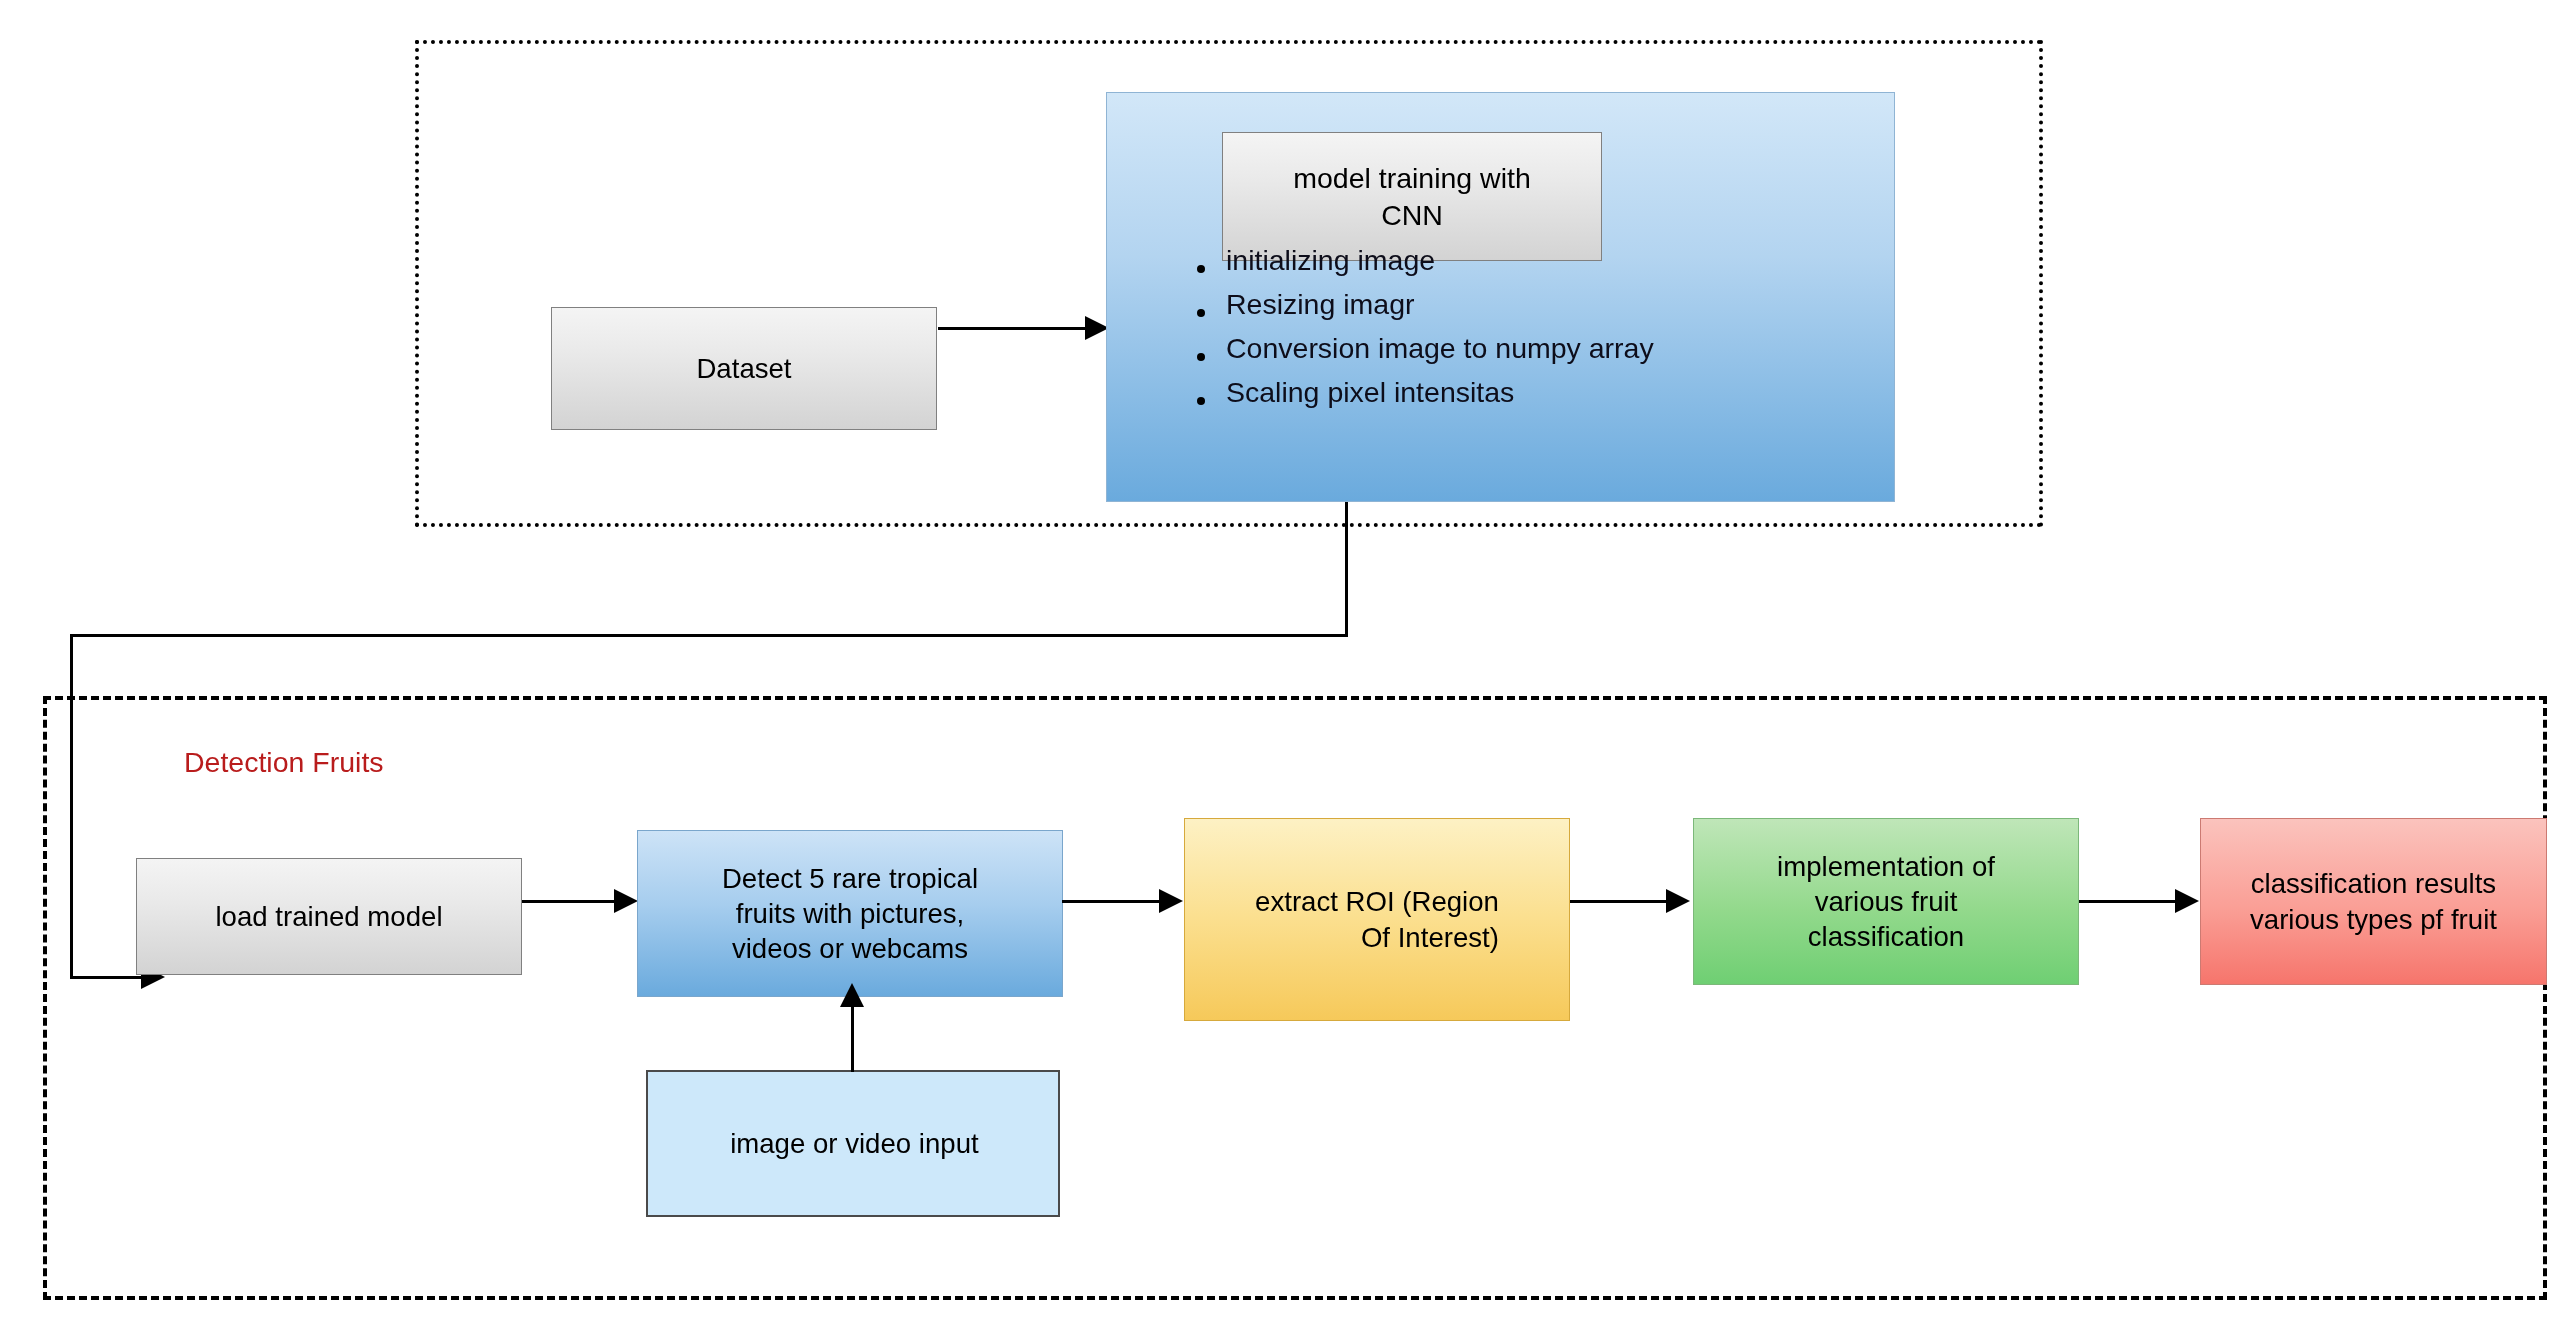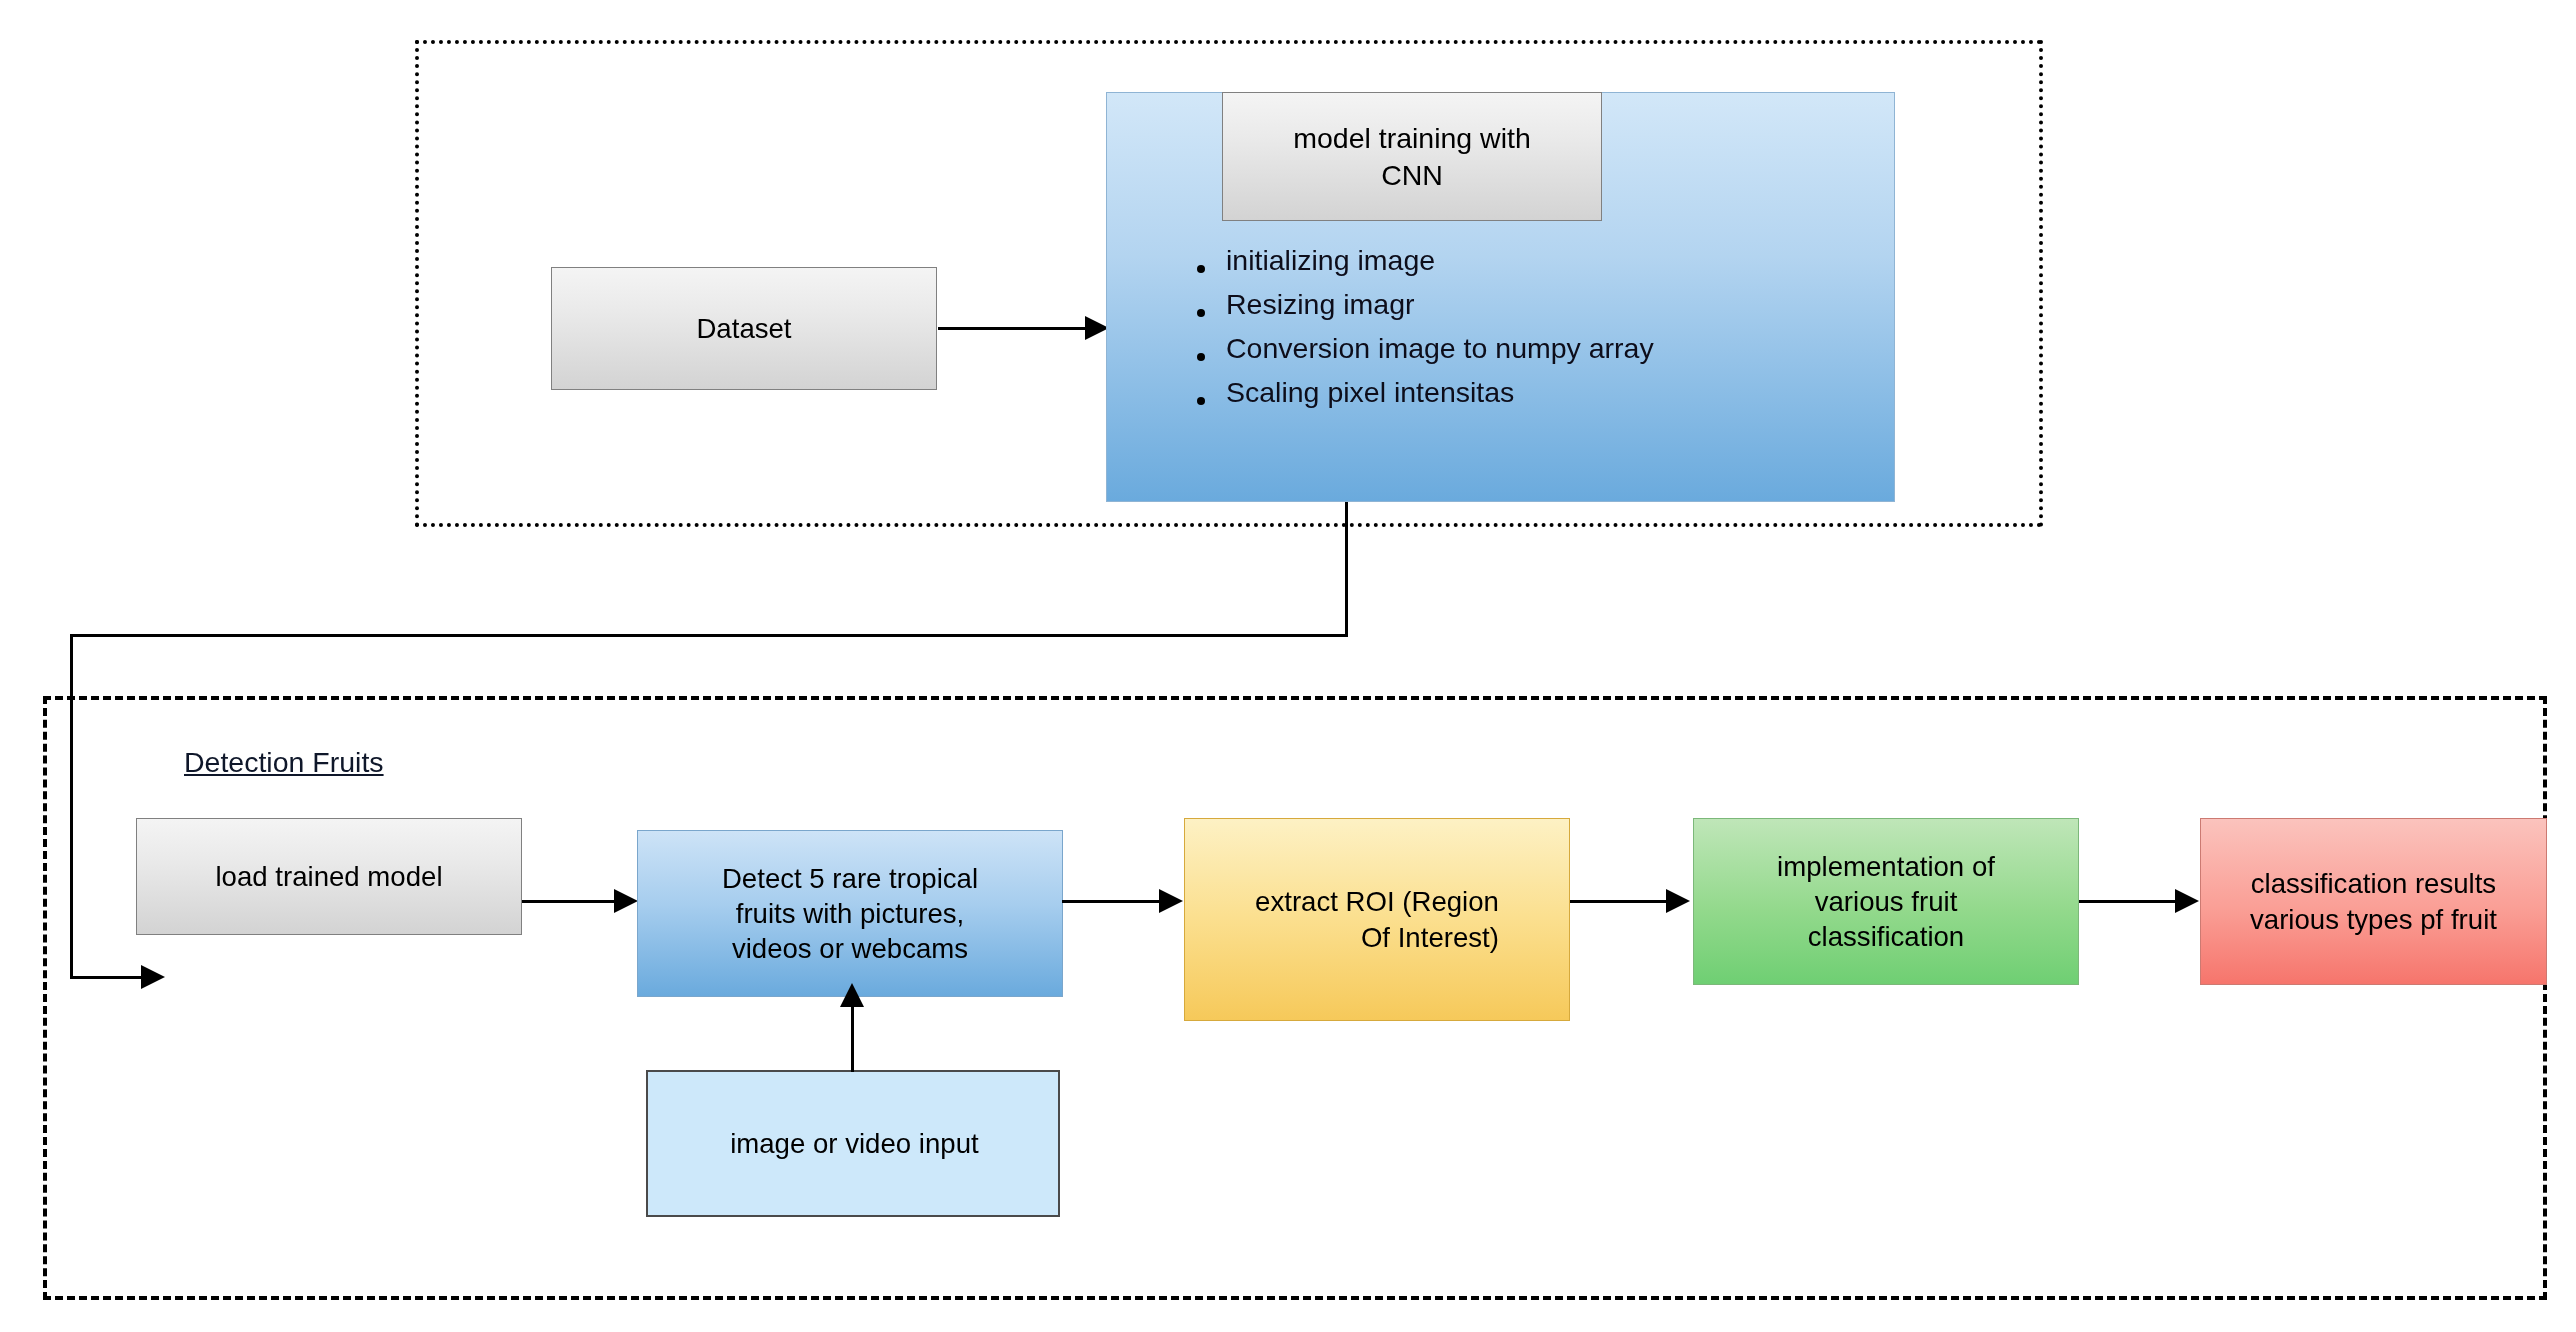"model training with" .node-gray { margin-top: none -> 40px }
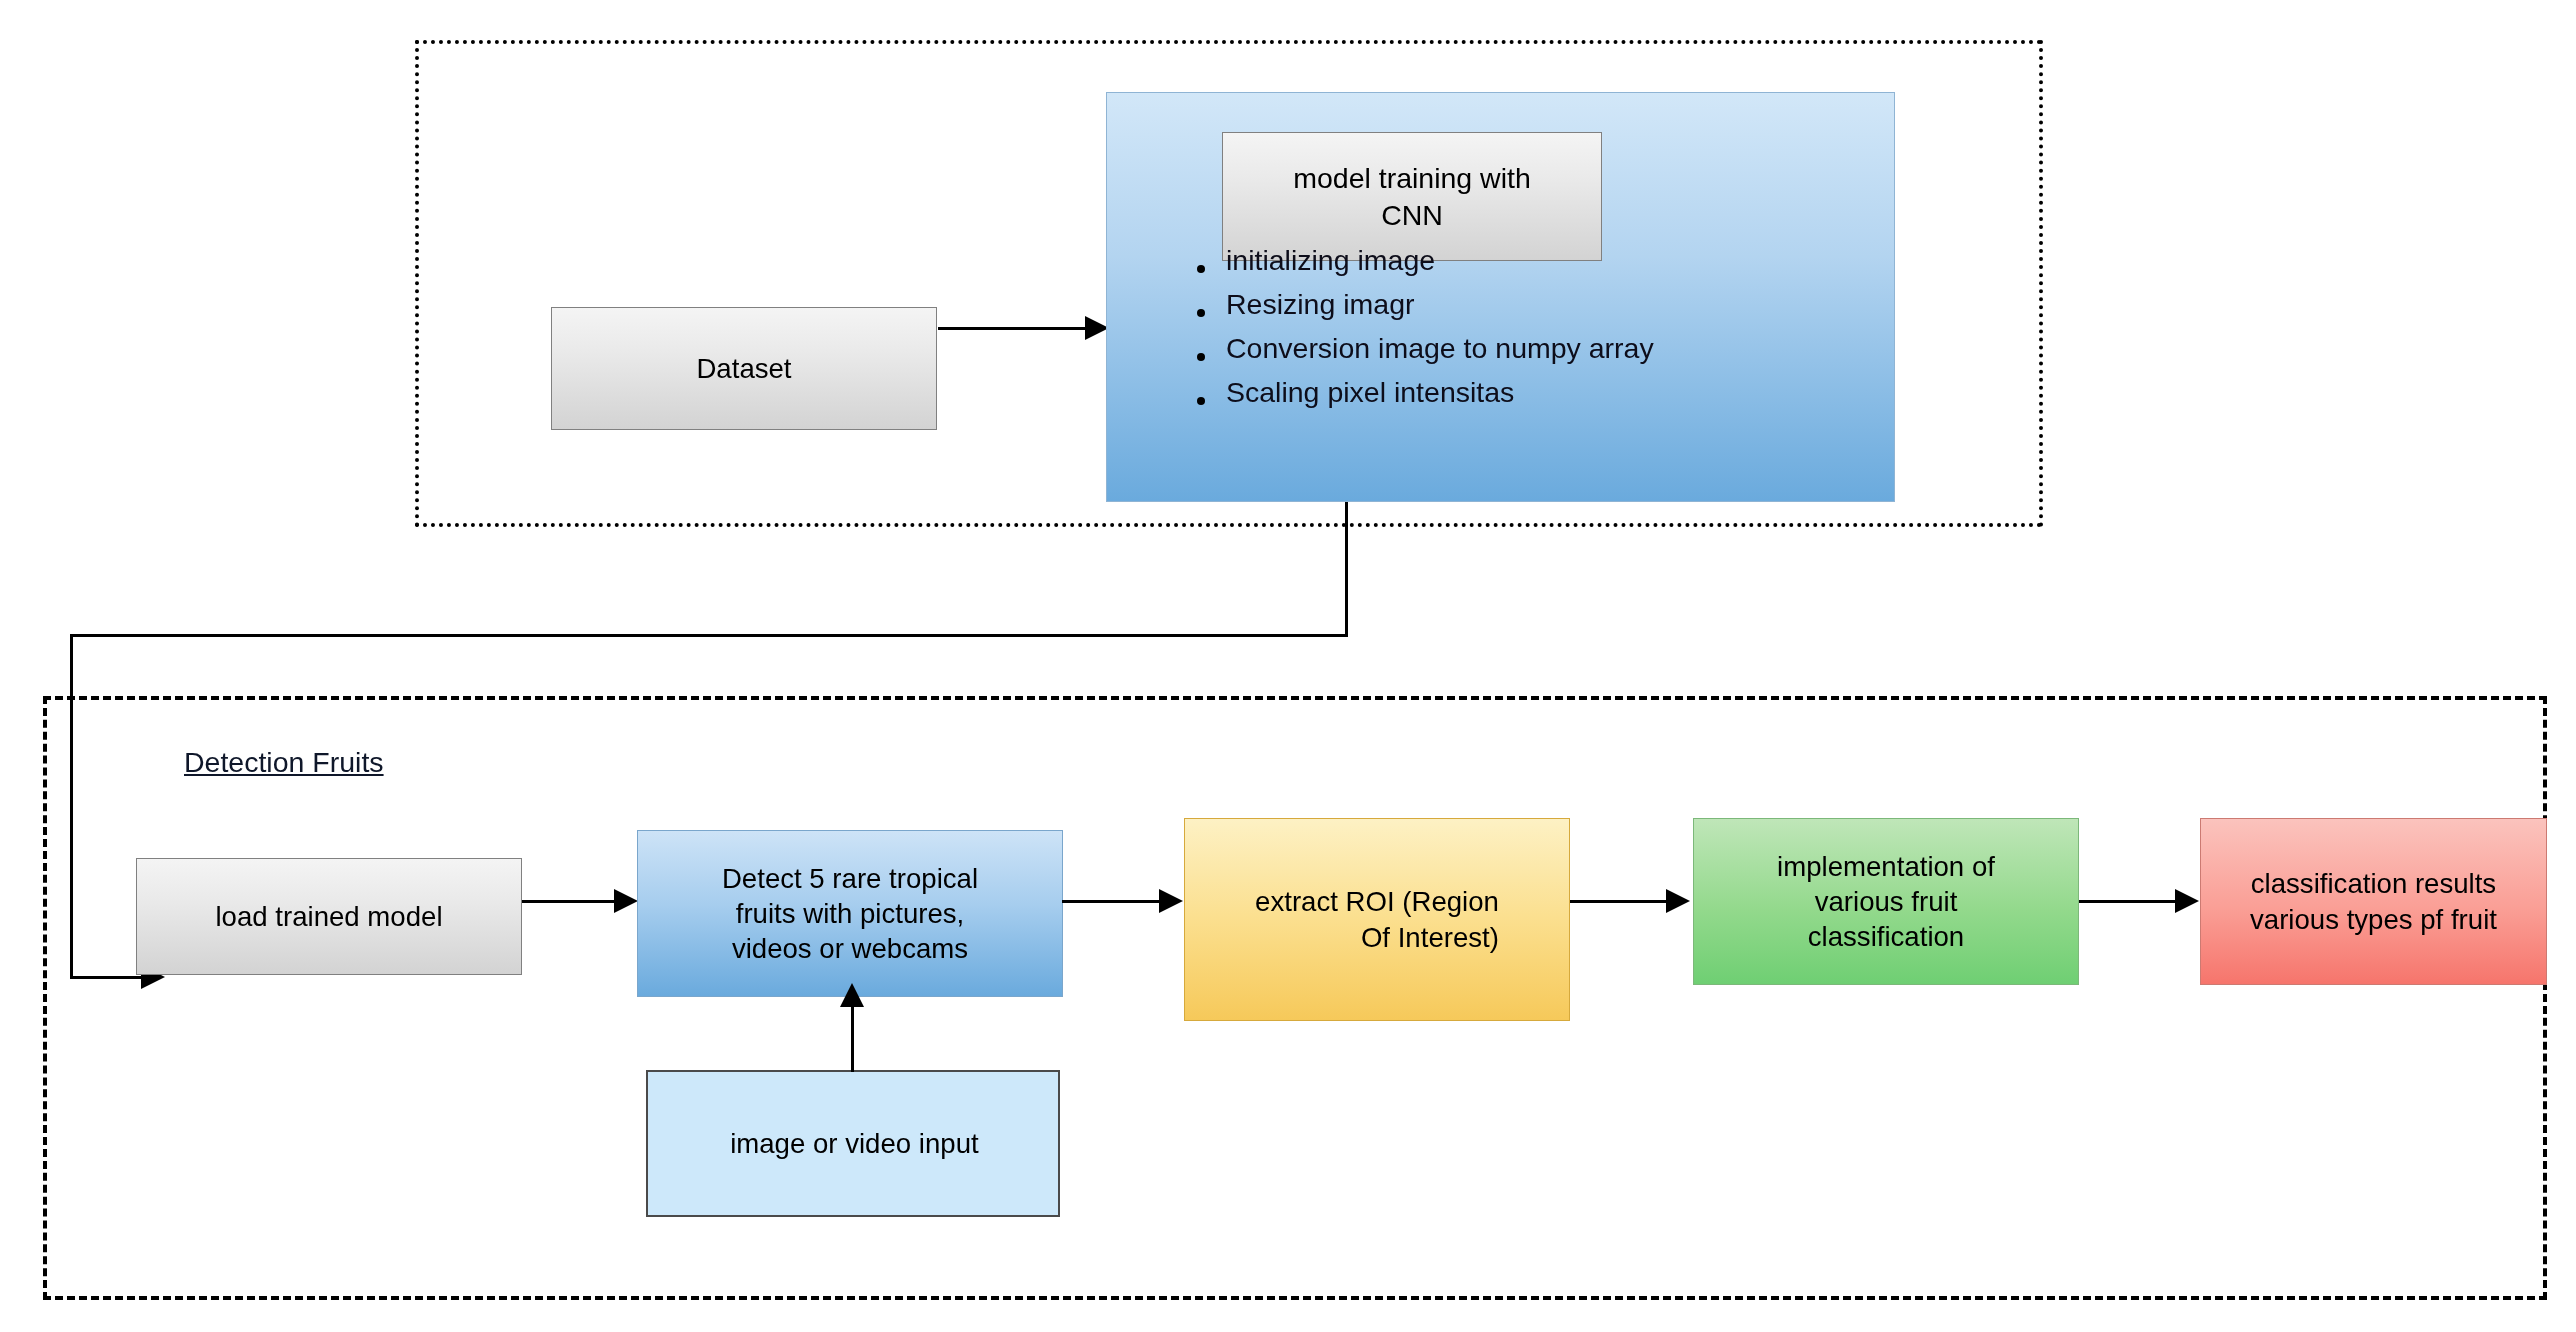"Detection Fruits" .plain-label { color: #0f172a -> #b91c1c; text-decoration: underline -> none }
